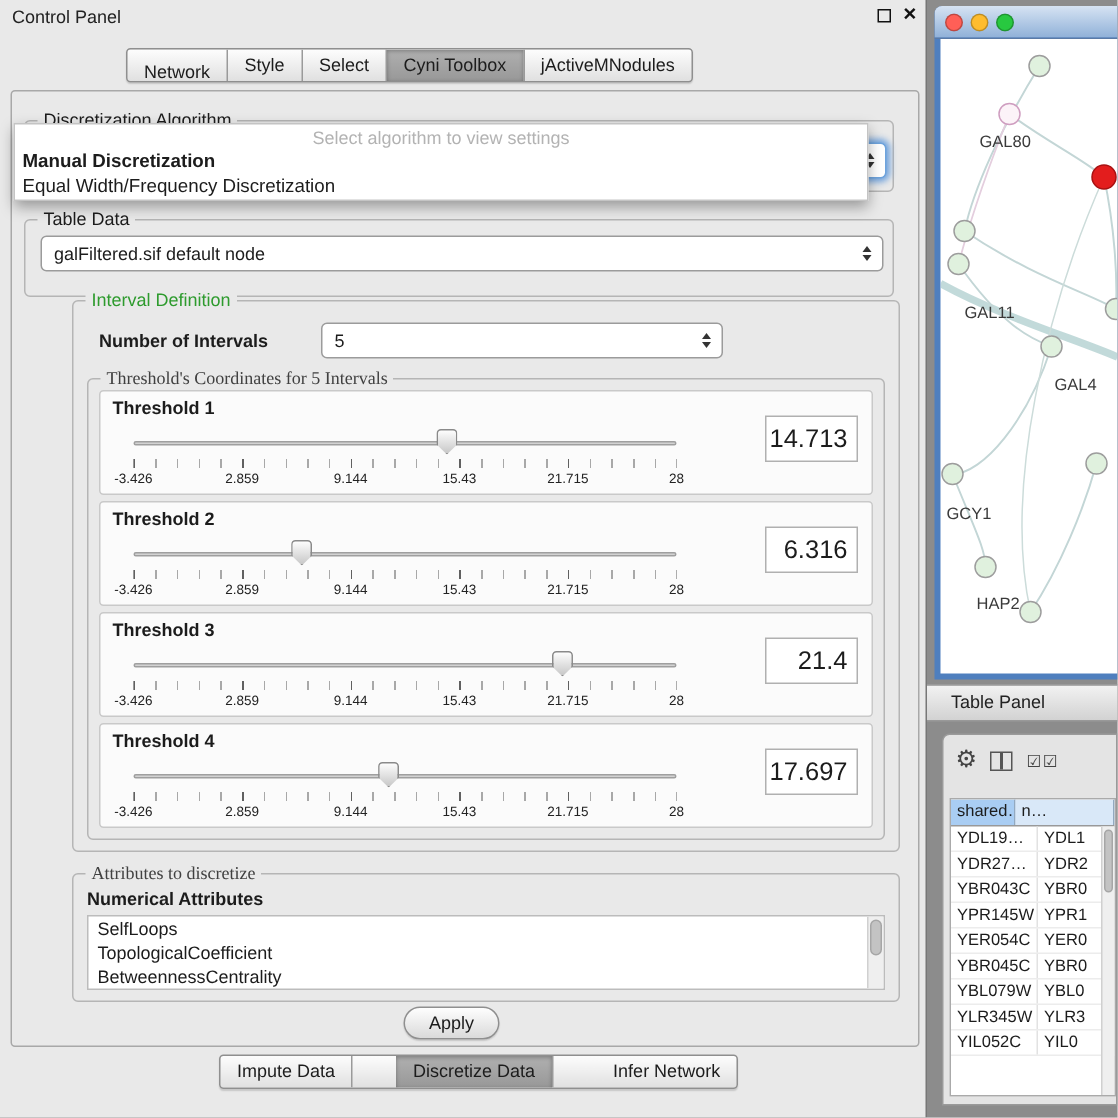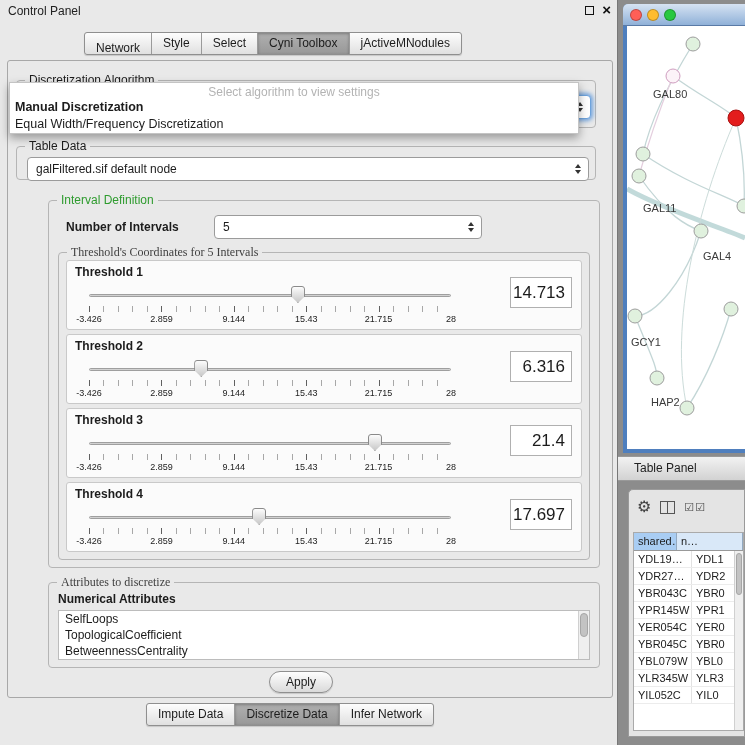"Table Data" div.group { height: 34px -> 52px }
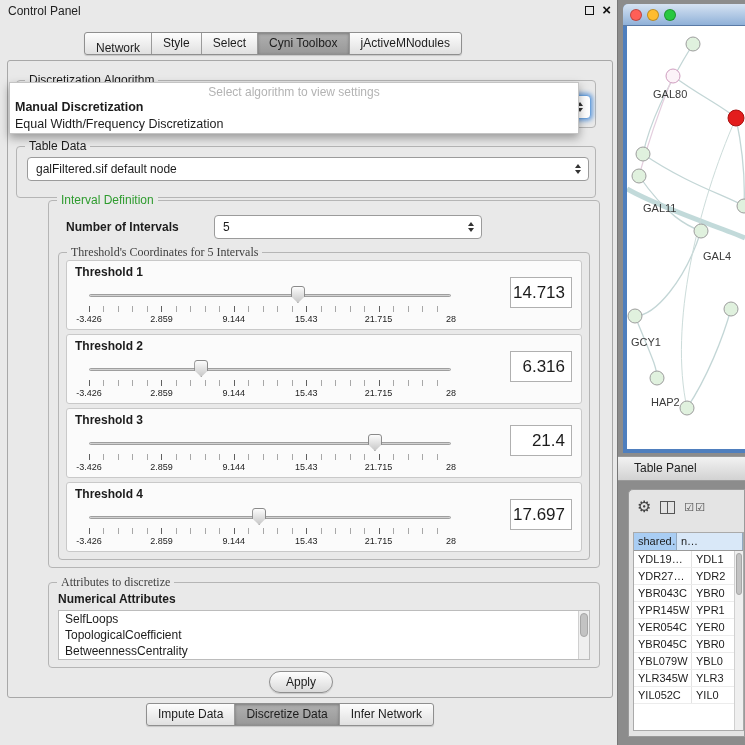"Impute Data" .bottom-tabs { gap: none -> 29px }
